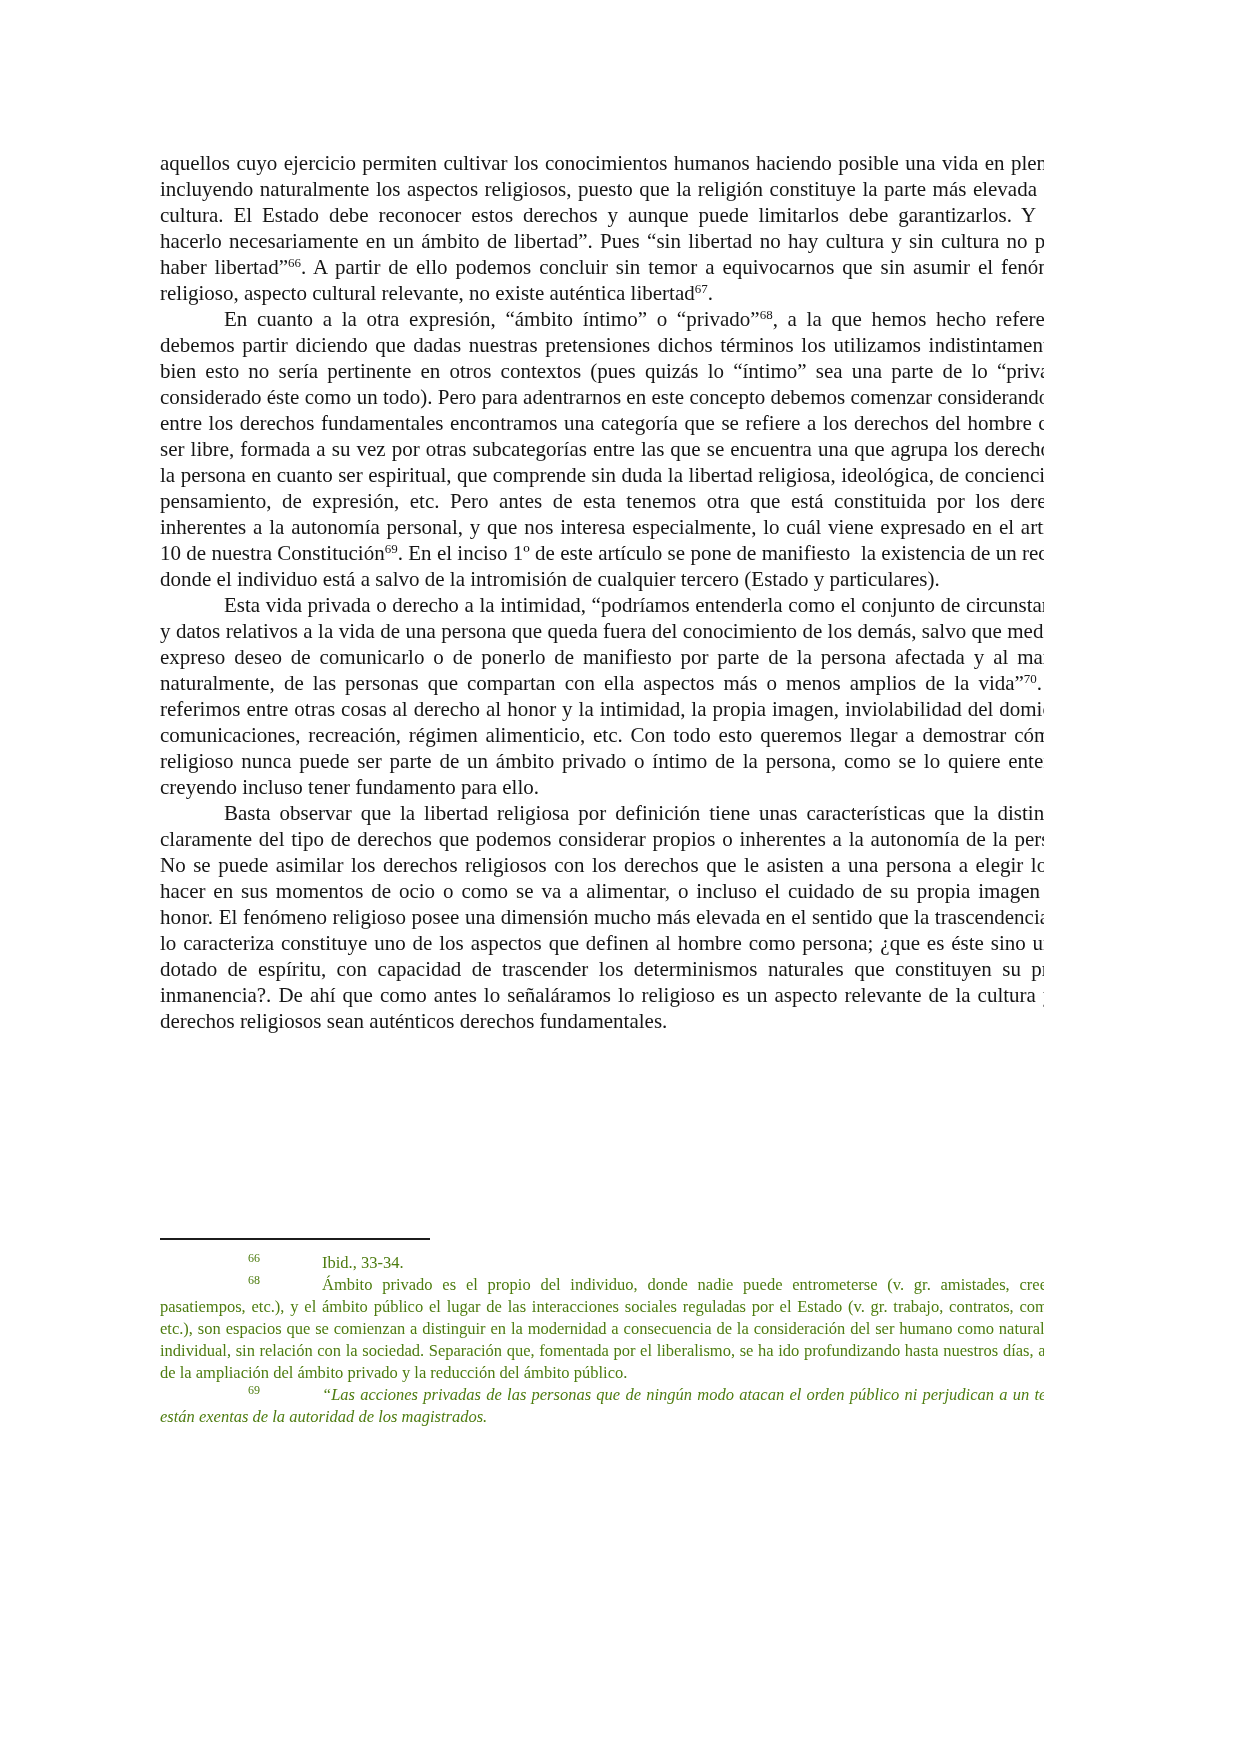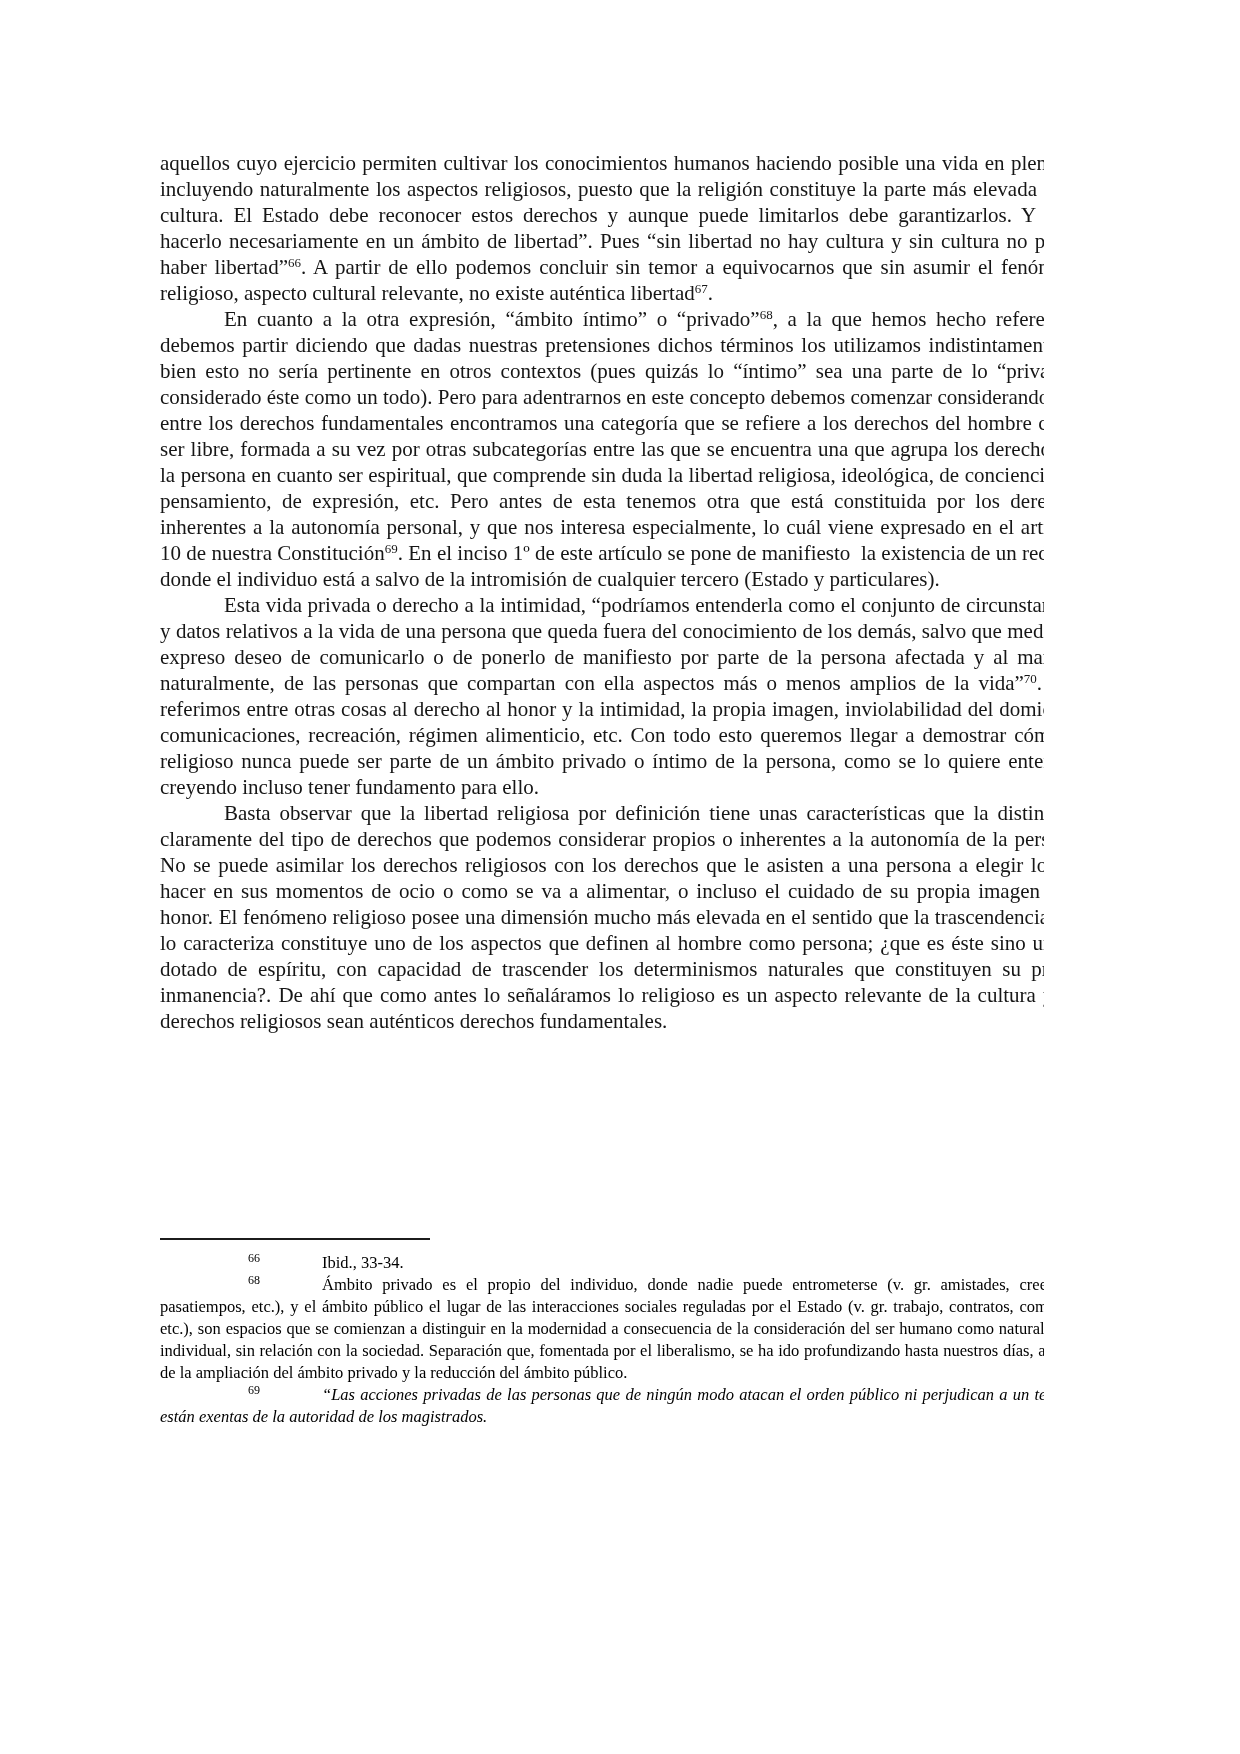"66 Ibid., 33-34." .fnp { color: #000000 -> #4d7c0f }
